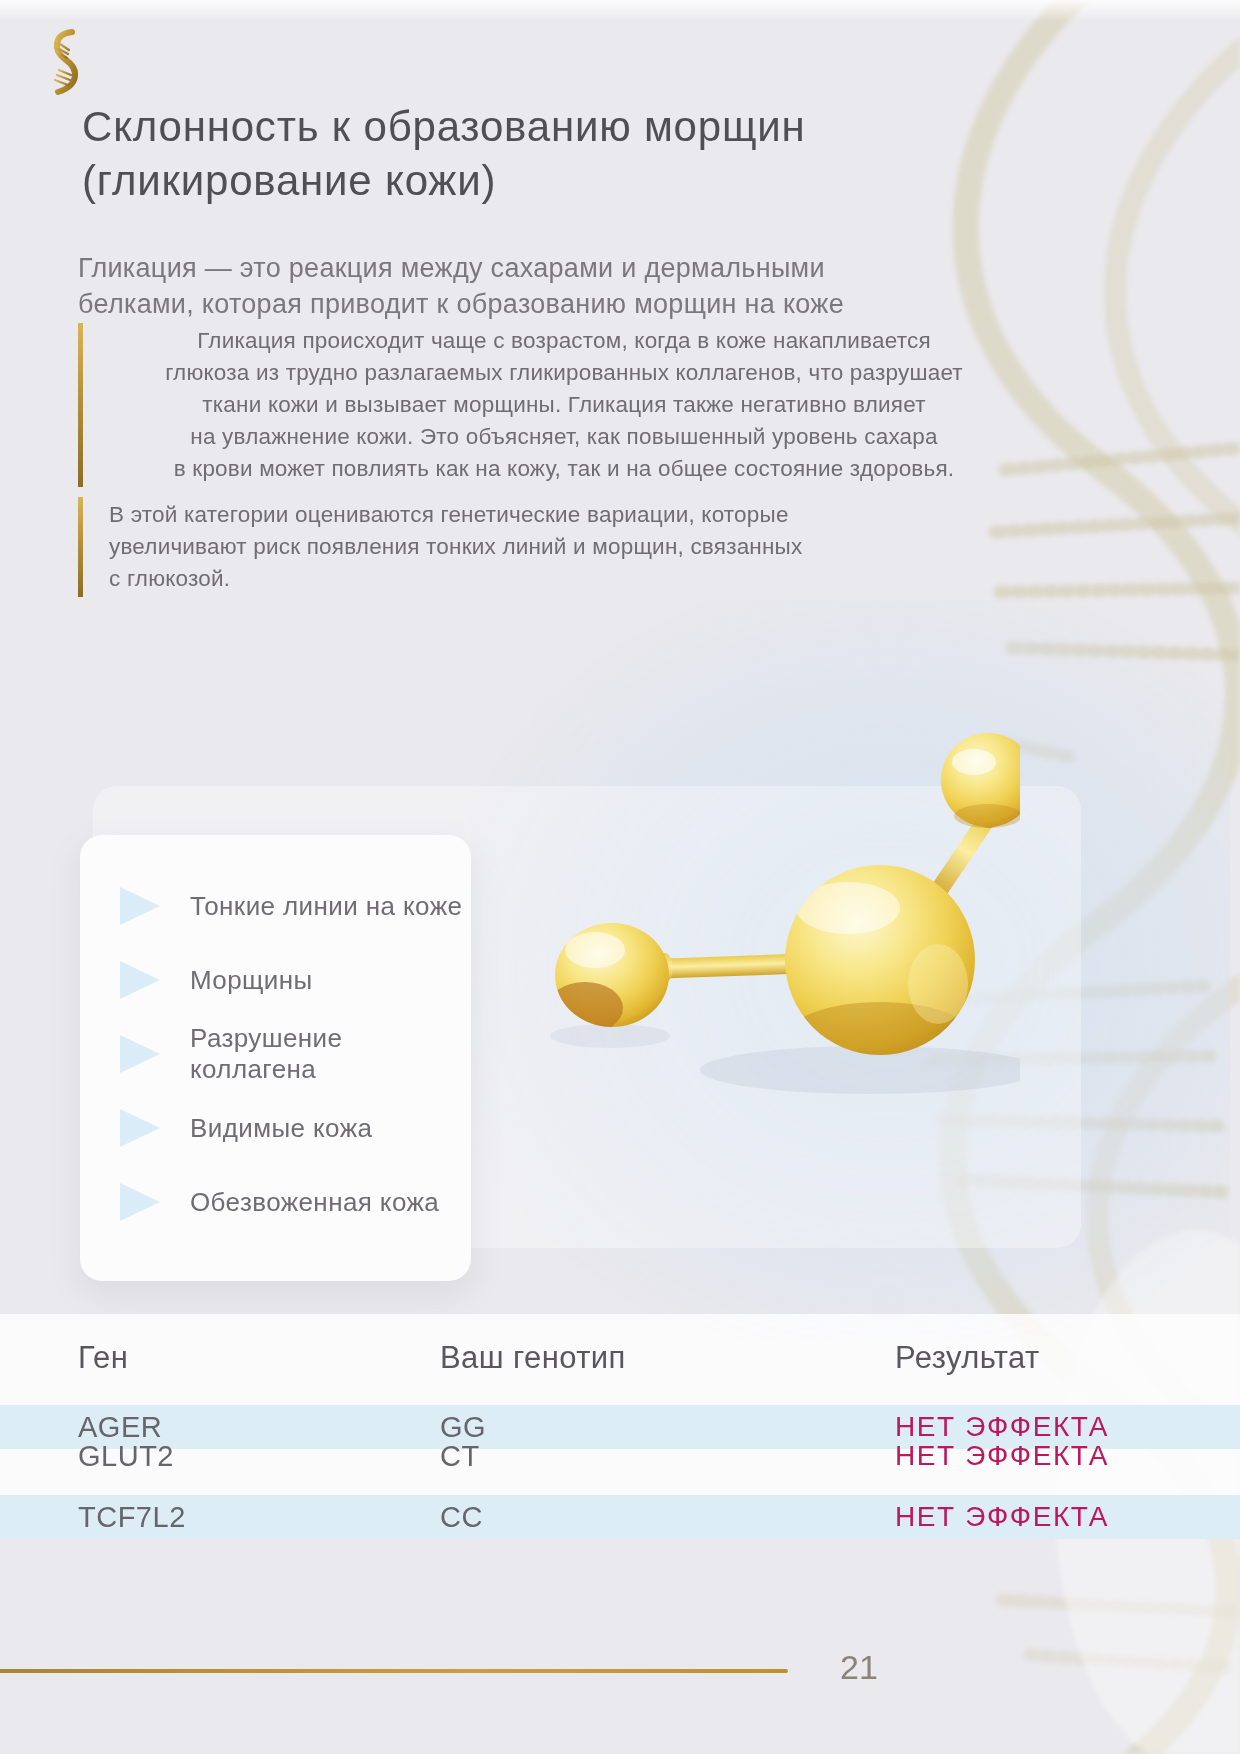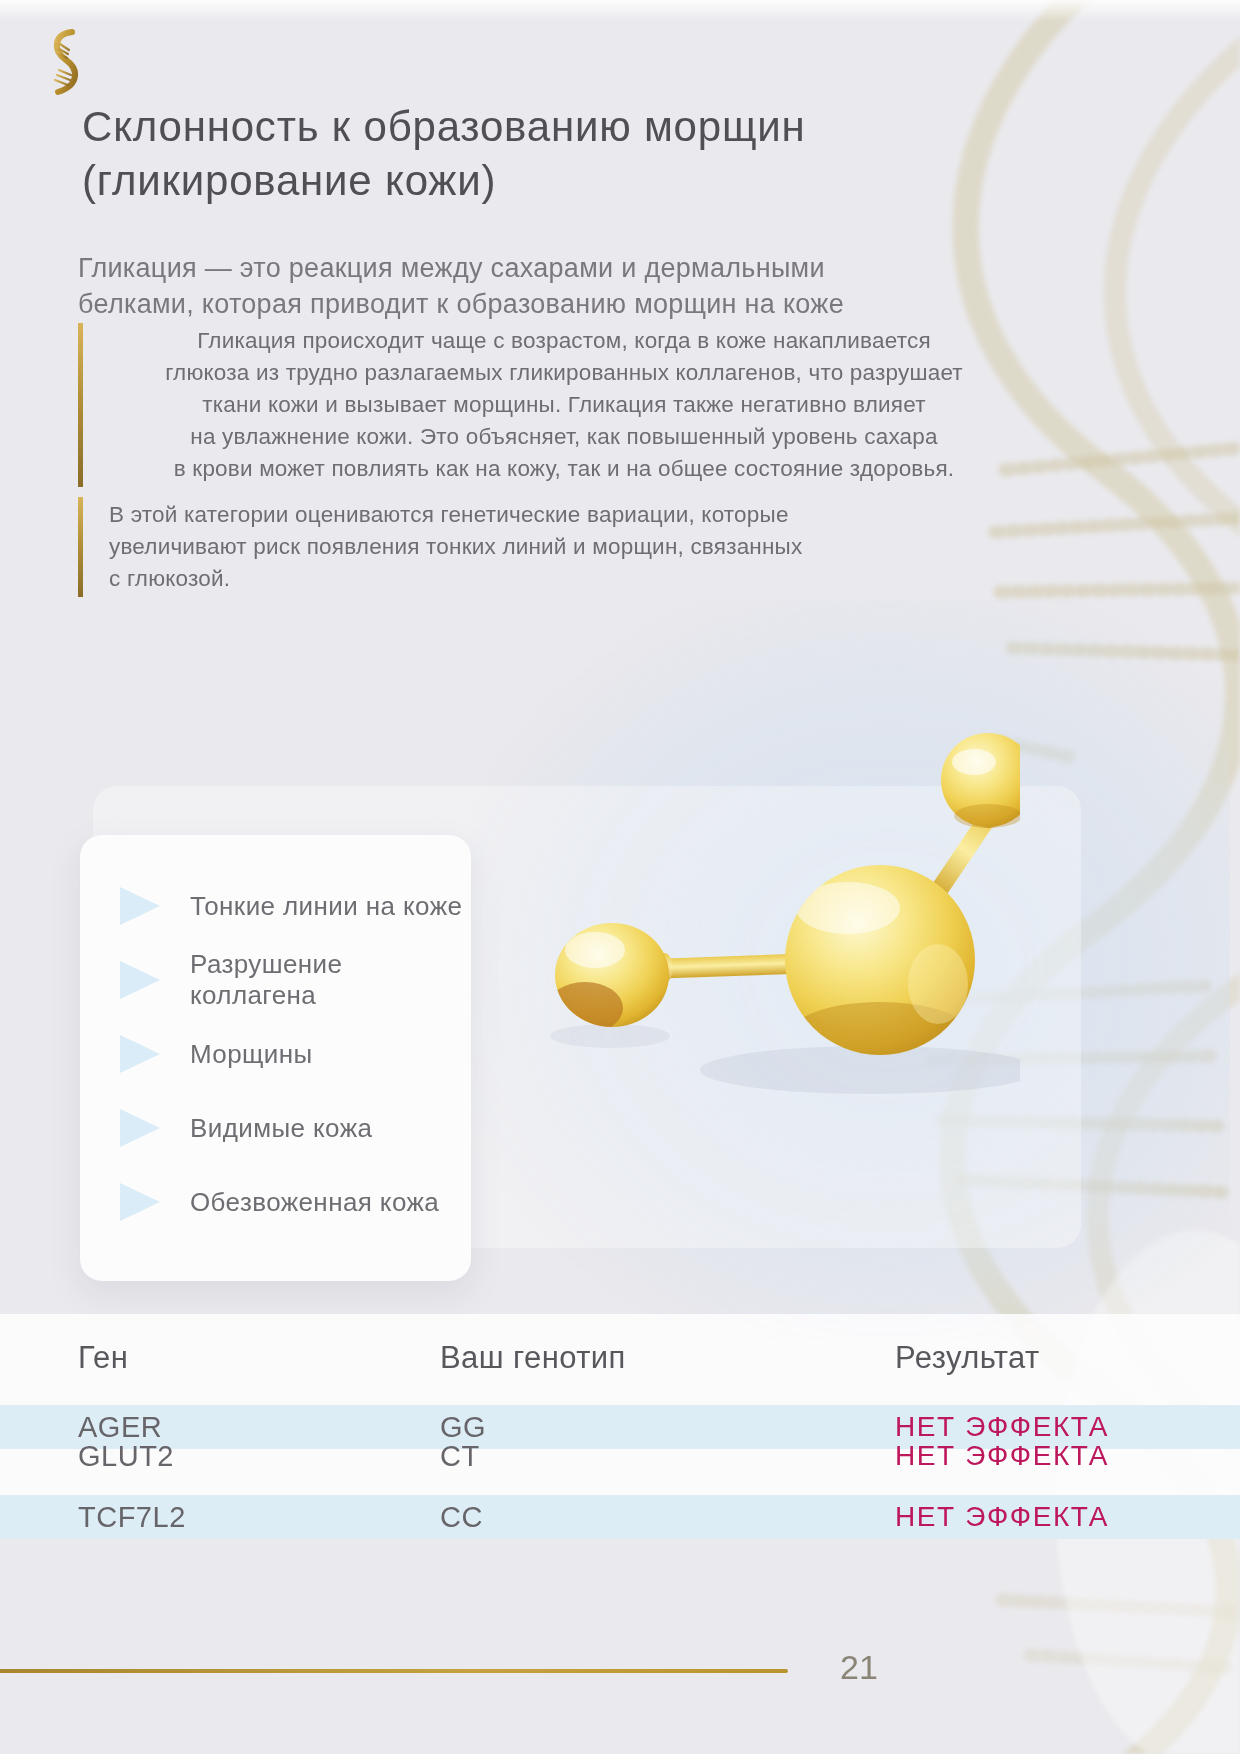"Разрушение коллагена" div.sign-item { order: before "Морщины" -> after "Морщины" }
